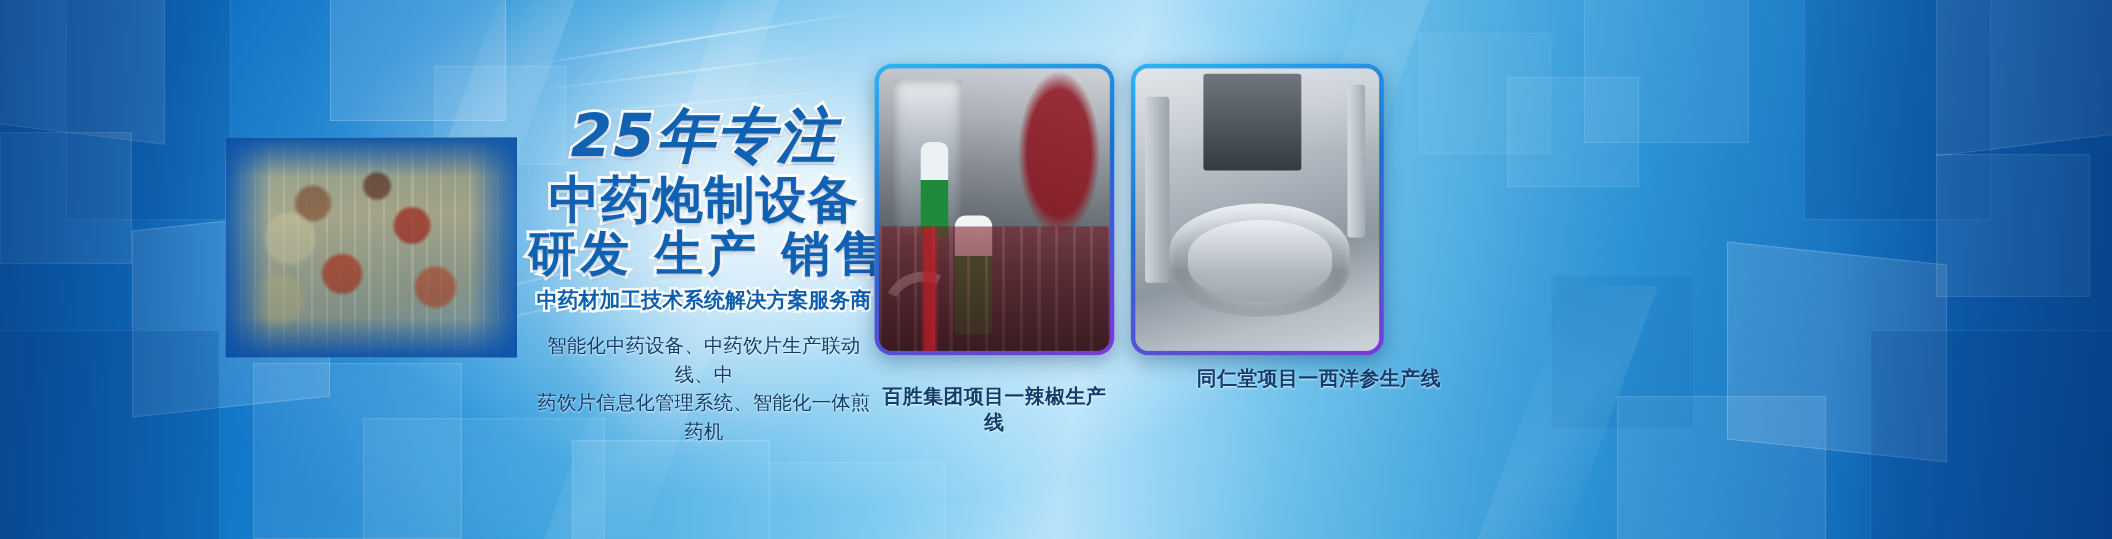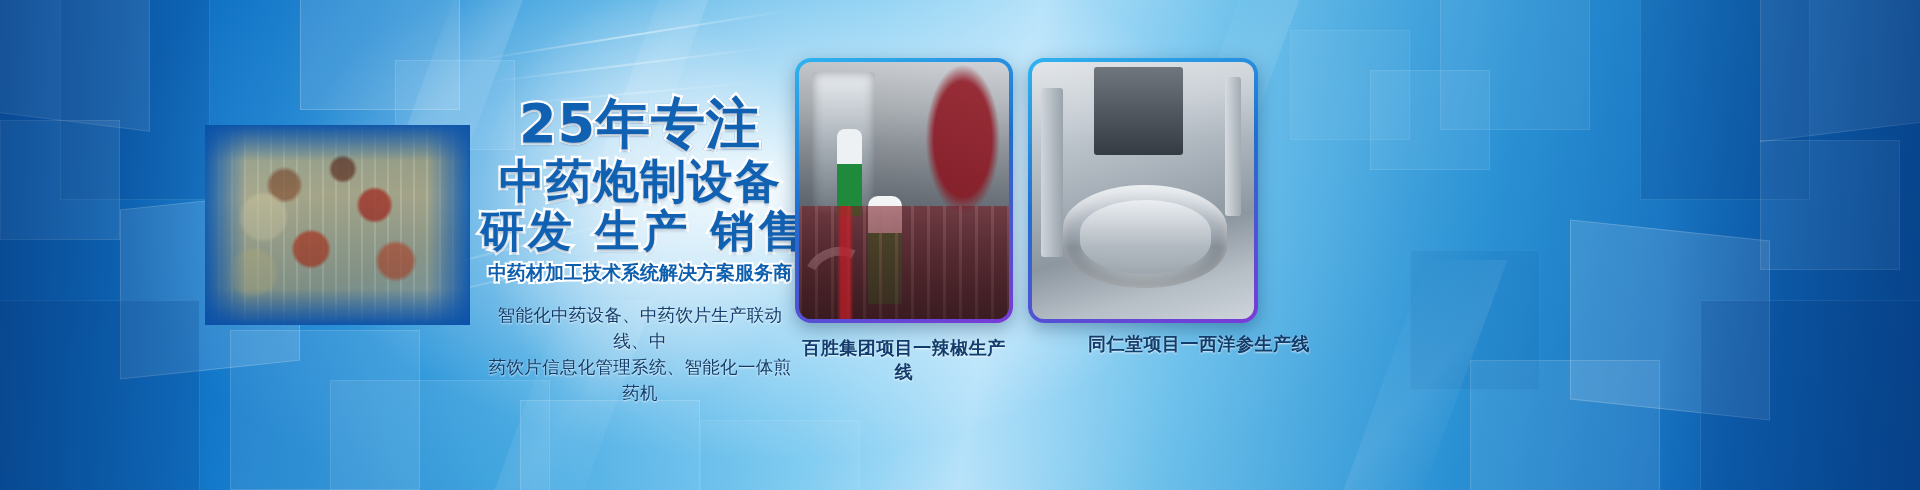"25年专注" .h1 { font-style: none -> italic }
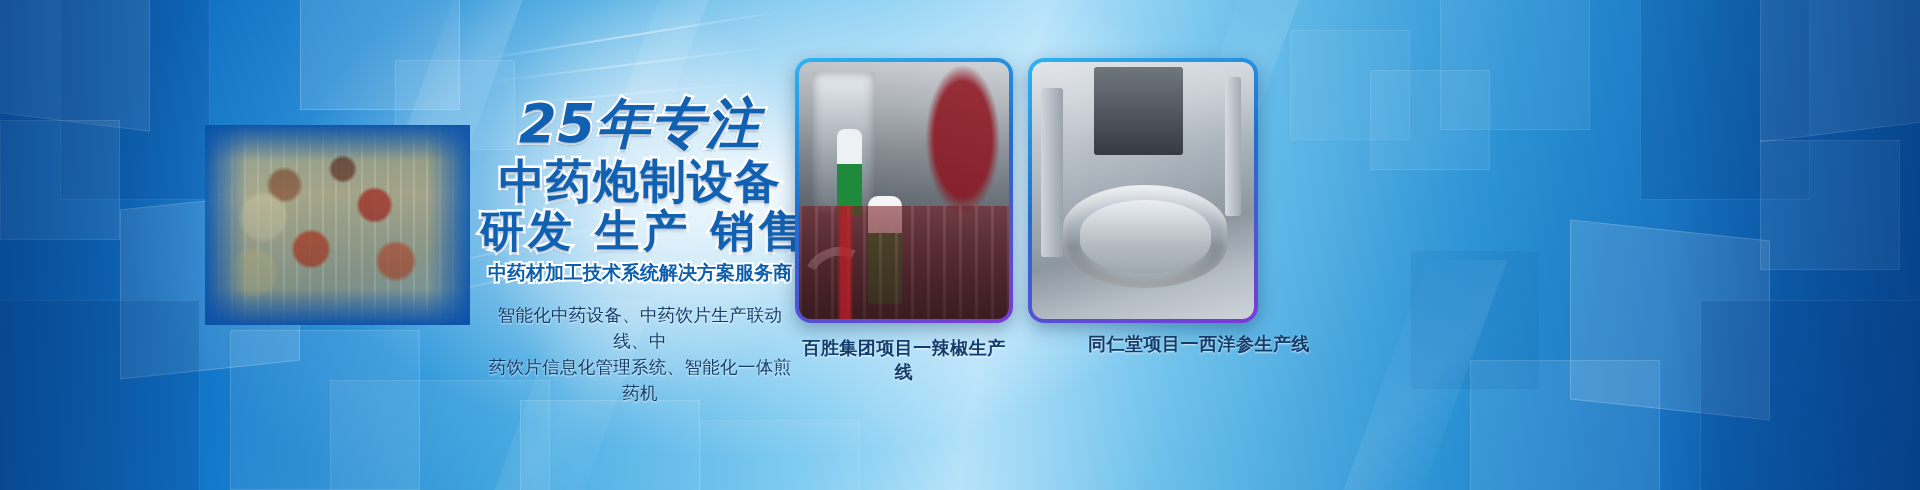"百胜集团项目一辣椒生产线" div.caption { top: 336px -> 348px }
